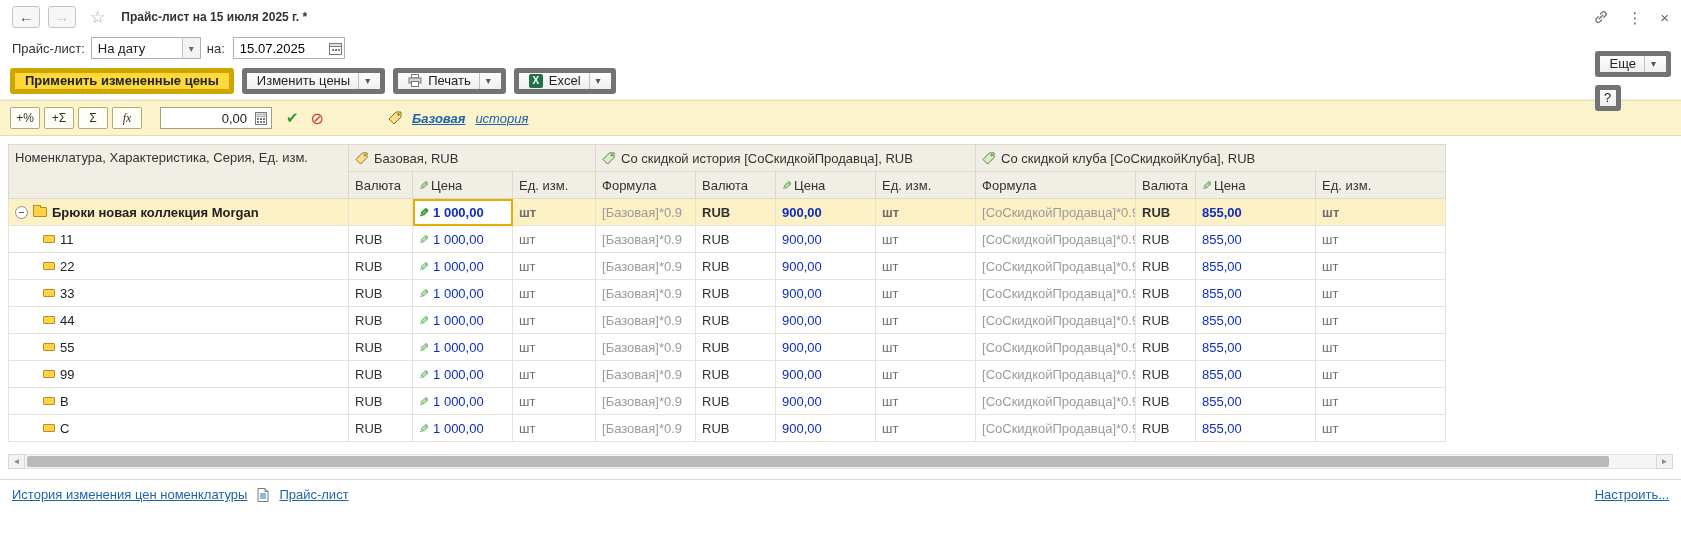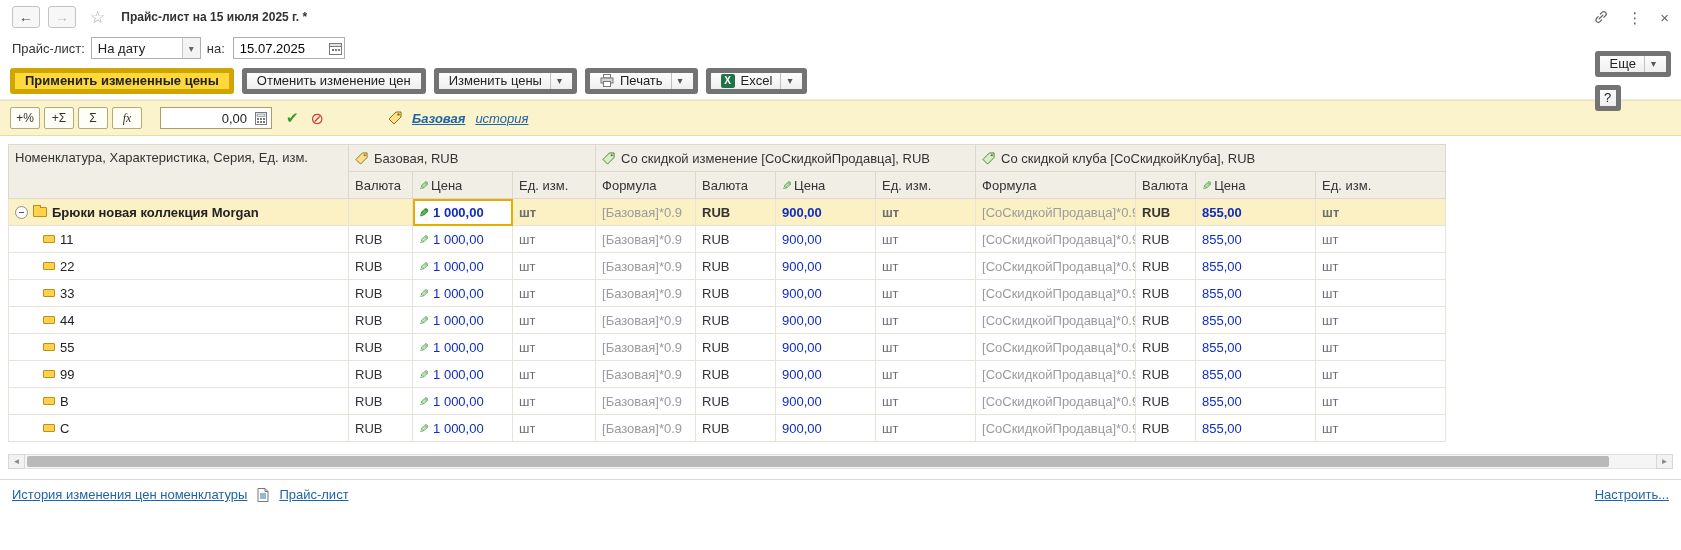"Отменить изменение цен" div.btn { html: <div> <span>Отменить изменение цен</span> </div> -> none }
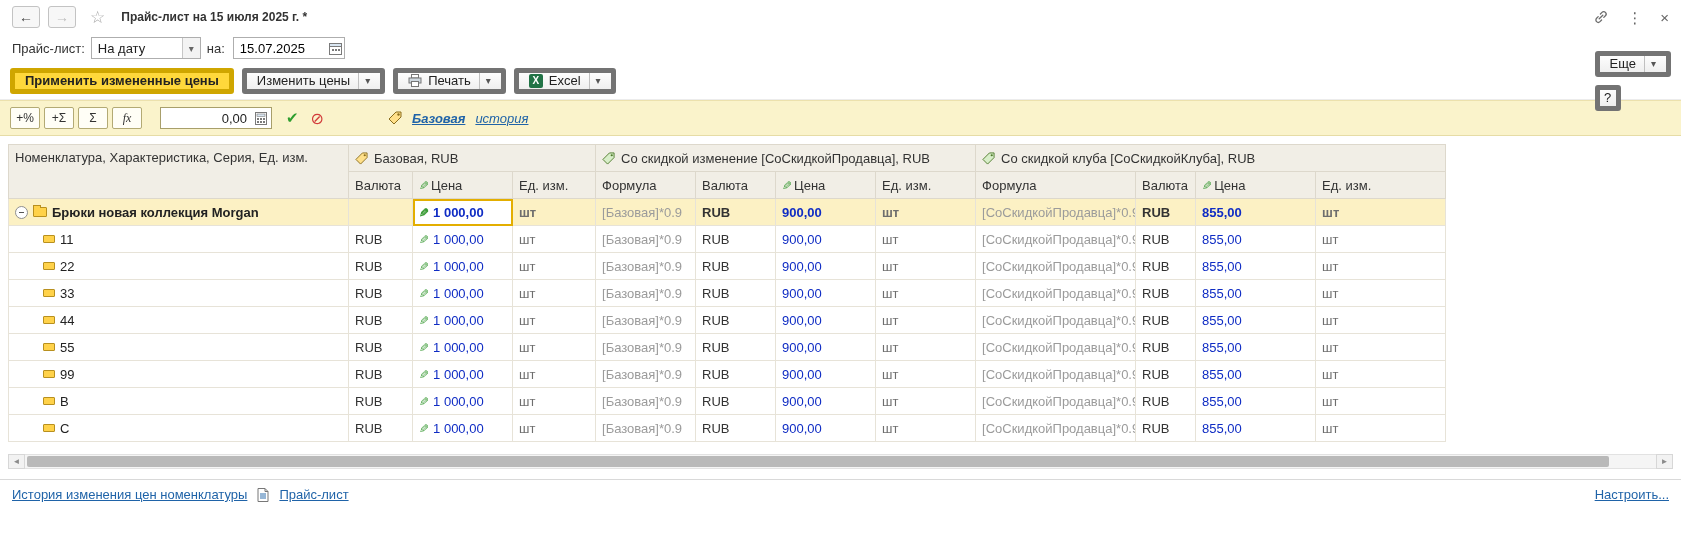"Со скидкой изменение" span { text: изменение -> история }
